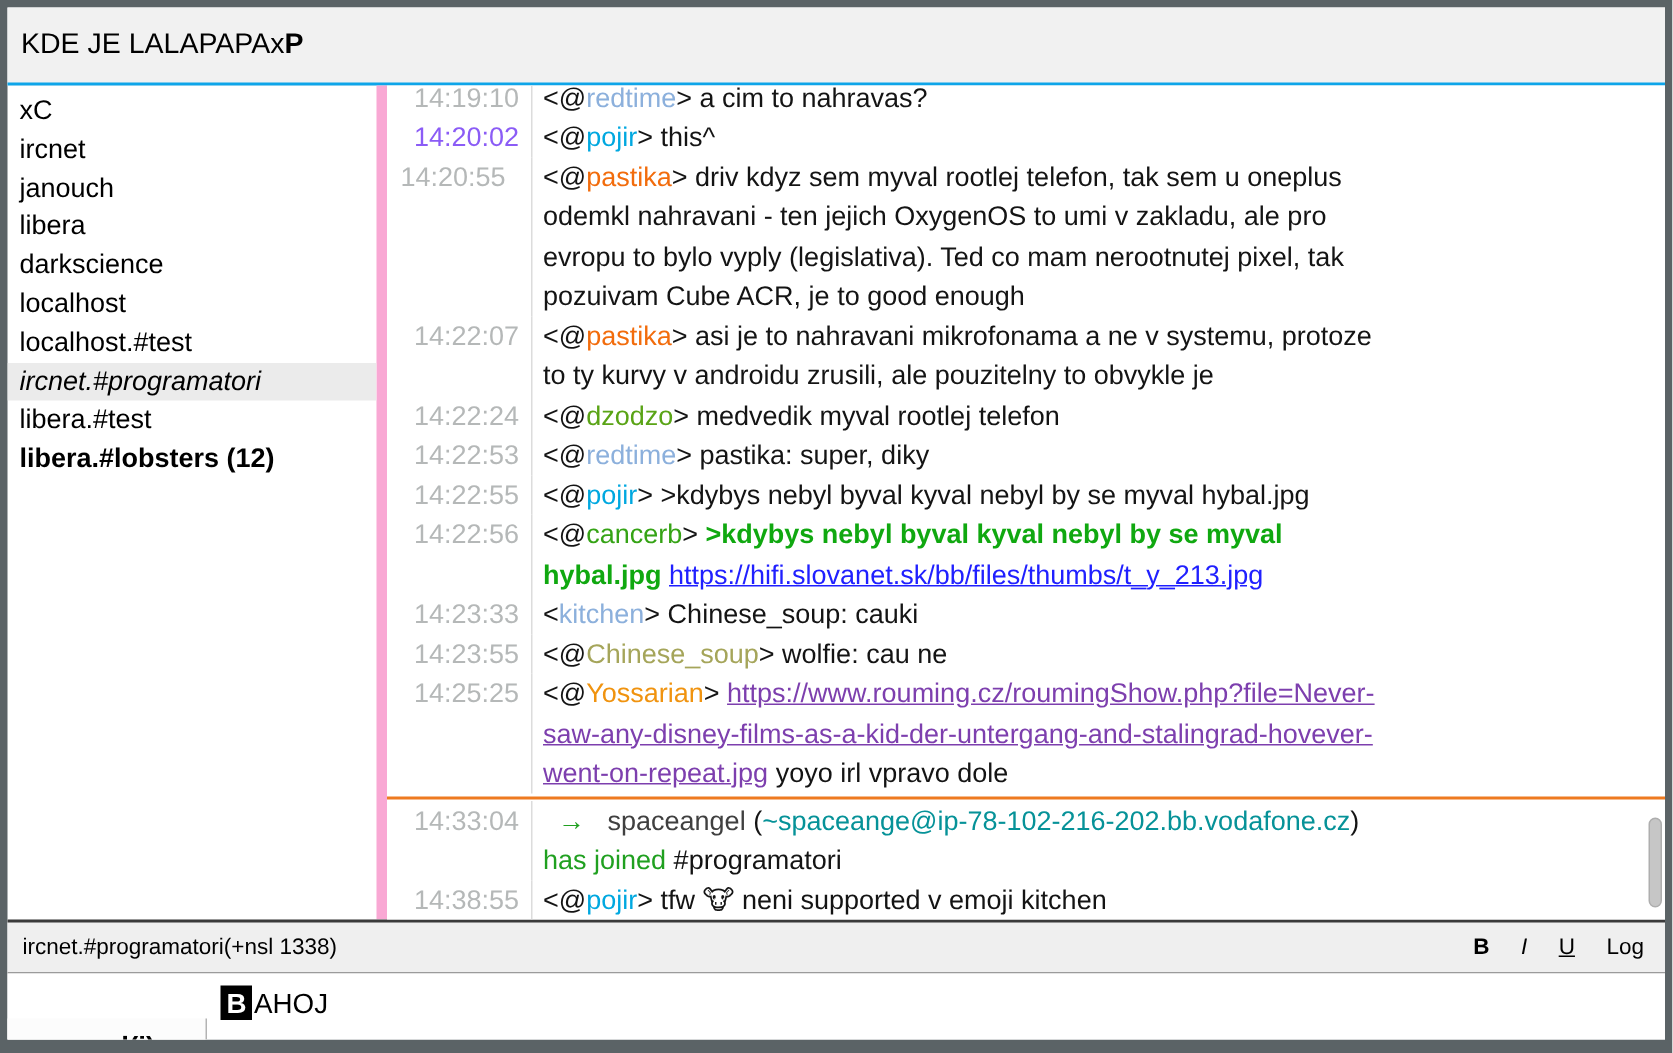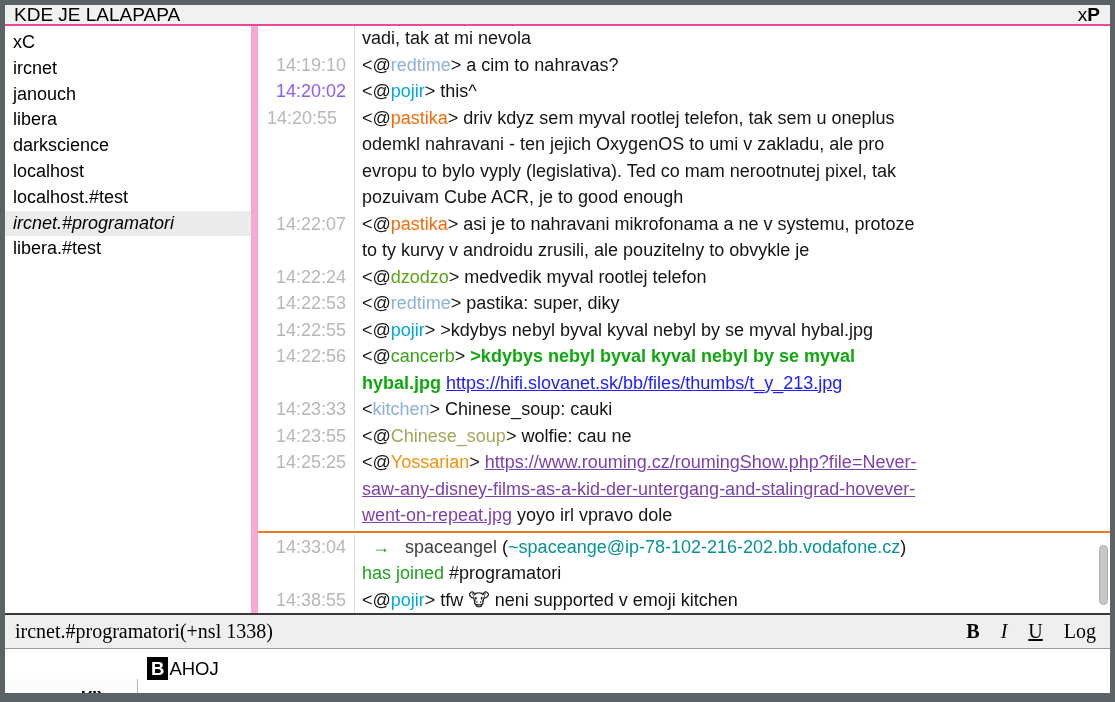"KDE JE LALAPAPA" .titlebar { border-bottom: 2px solid #ec4899 -> 2px solid #0ea5e9; height: 21px -> 52px; justify-content: space-between -> flex-start }
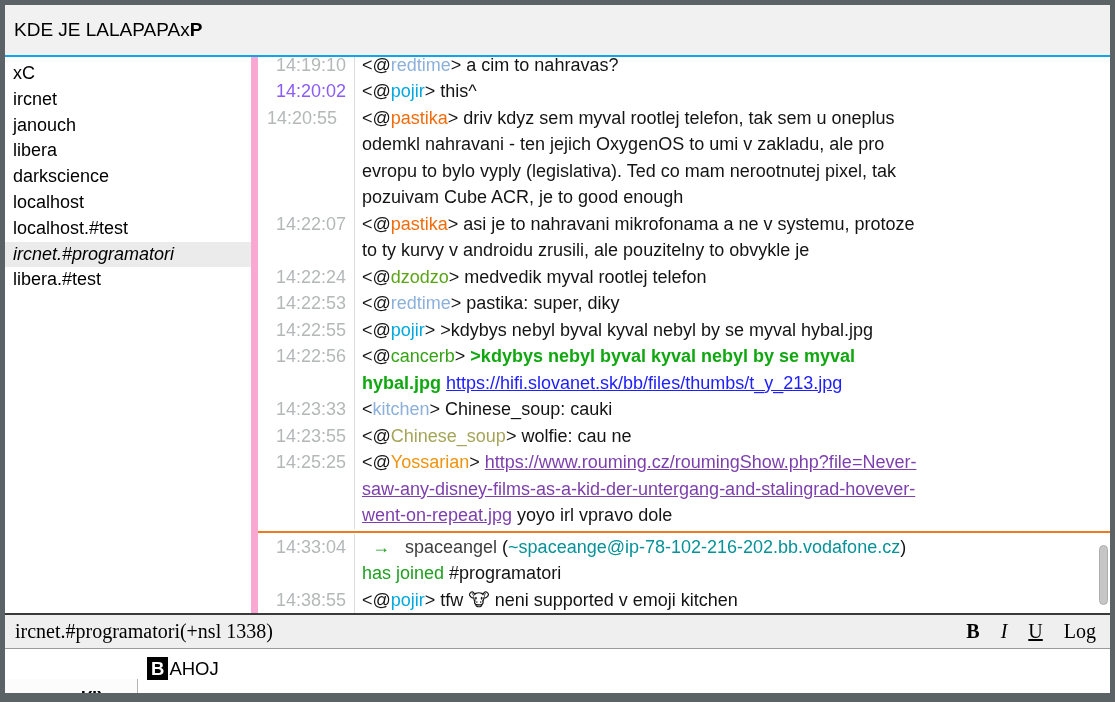"libera.#lobsters (12)" div.side-item { html: none -> <div>libera.#lobsters (12)</div> }
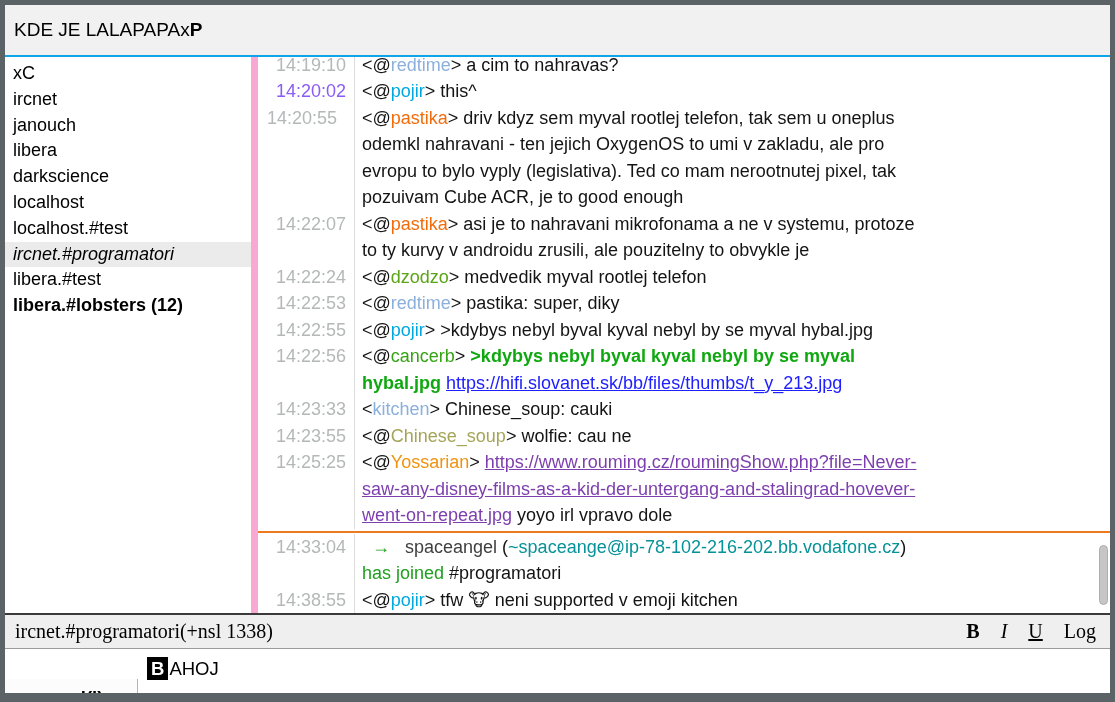"ircnet.#programatori(+nsl 1338)" .statusbar { font-family: Liberation Serif, serif -> none; font-size: 20px -> 15px }
